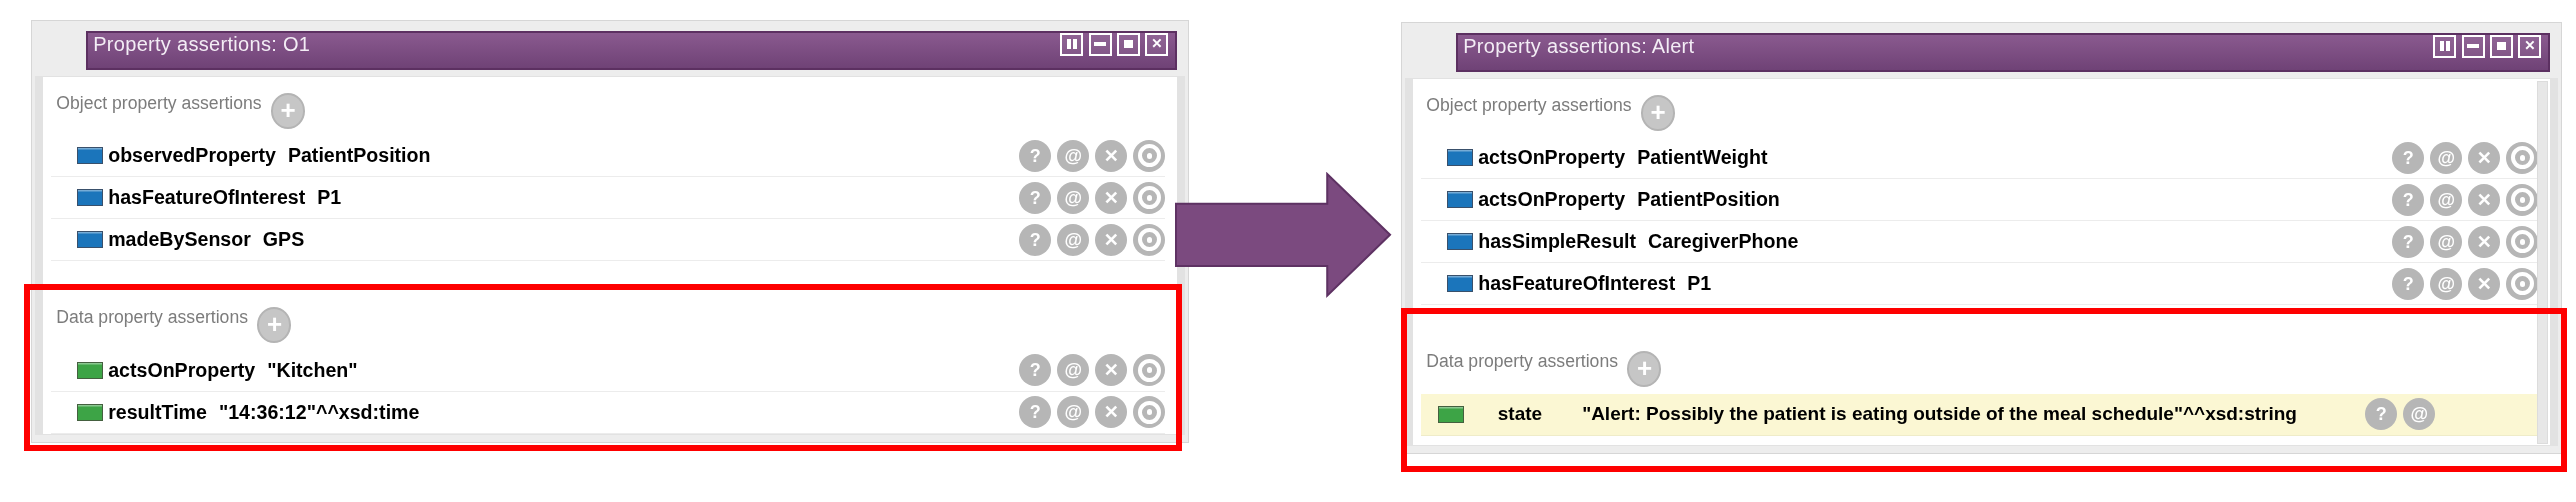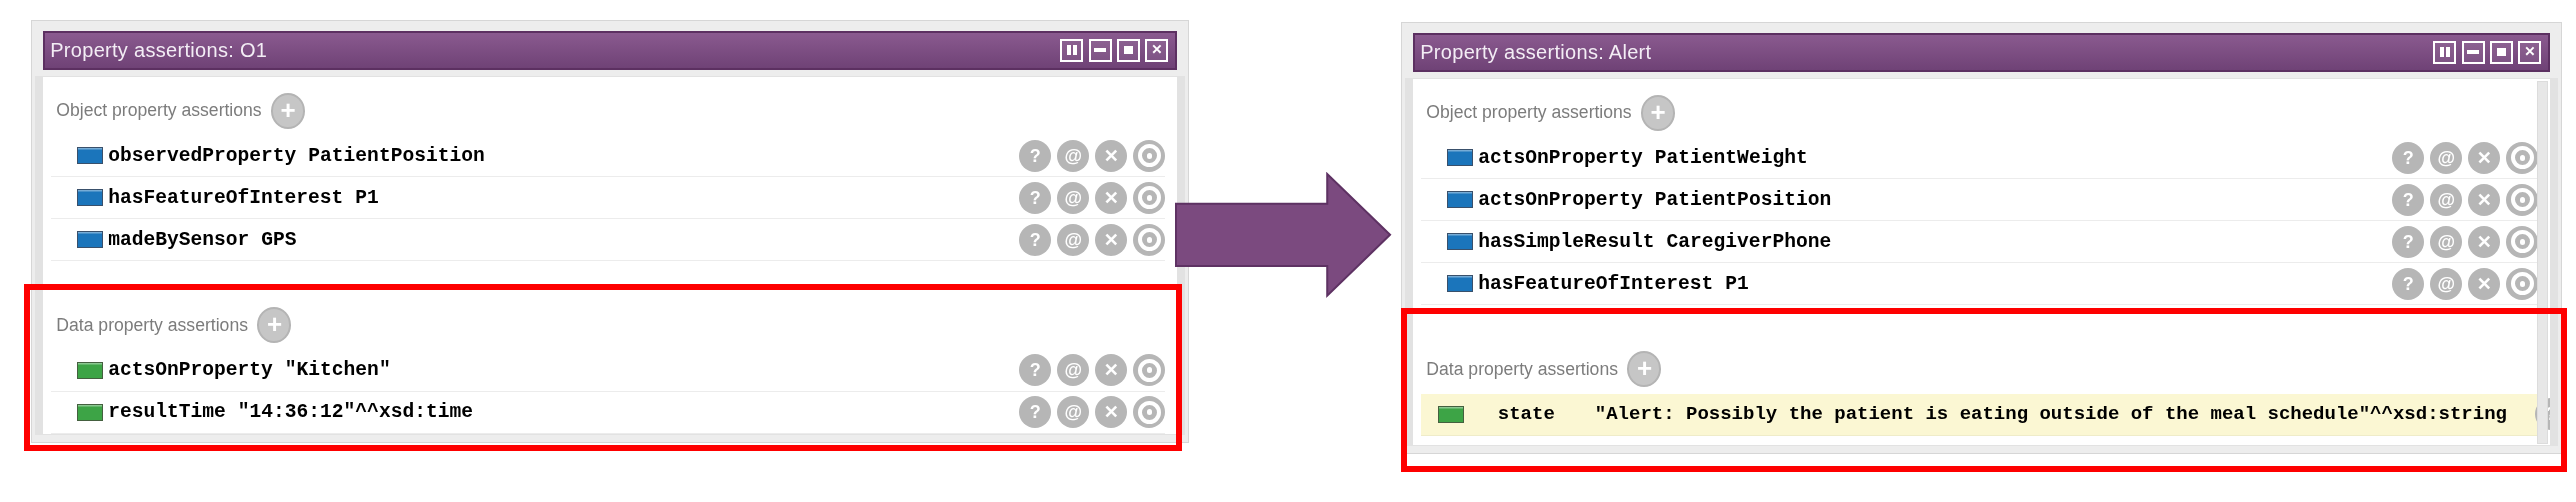"Property assertions: O1" .titlebar { align-items: center -> flex-start; margin-left: none -> 43px }
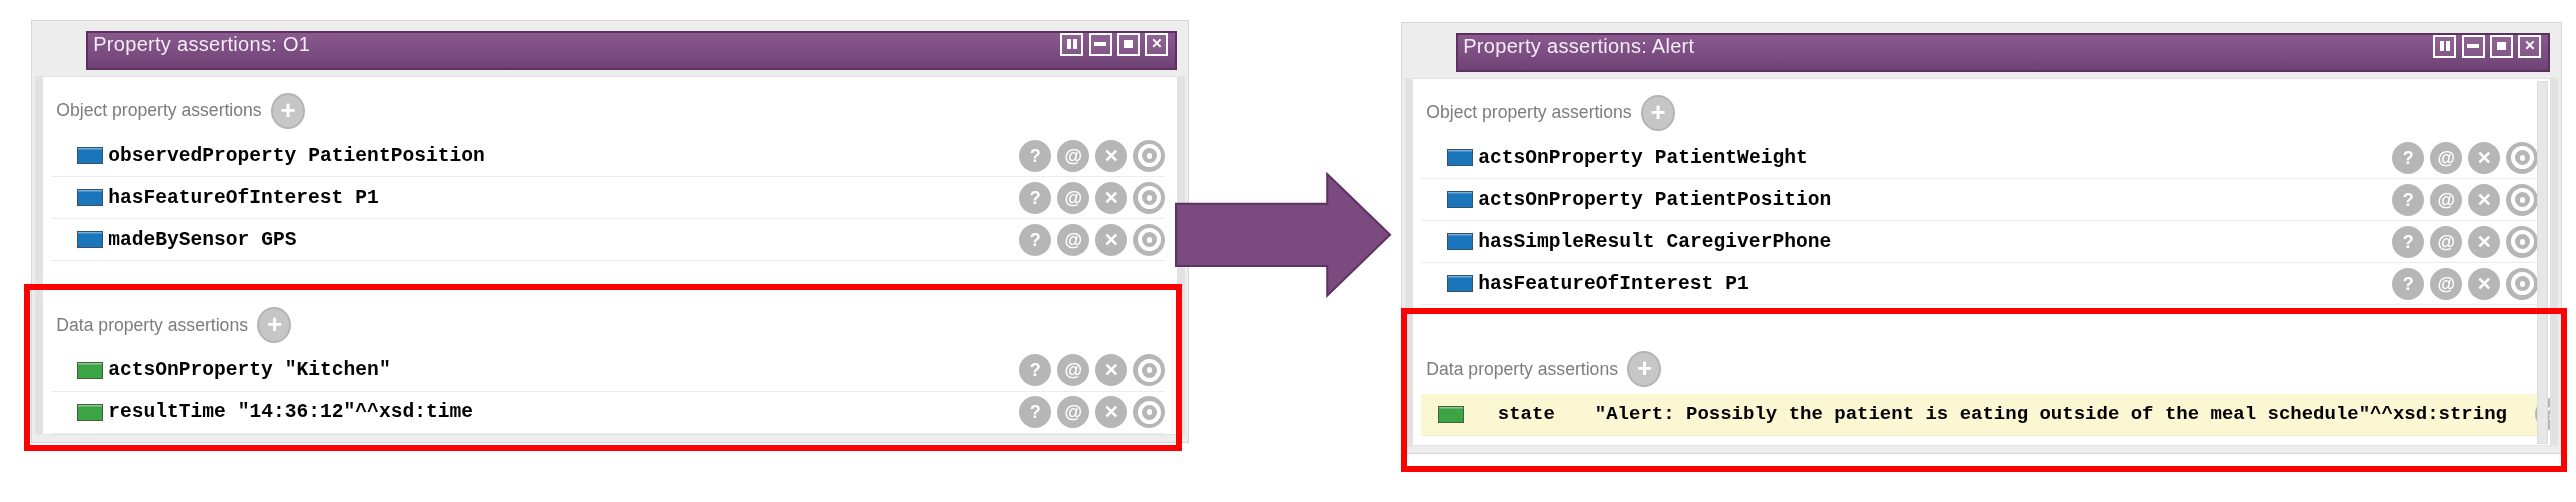"Object property assertions" .sec-head { align-items: center -> none }
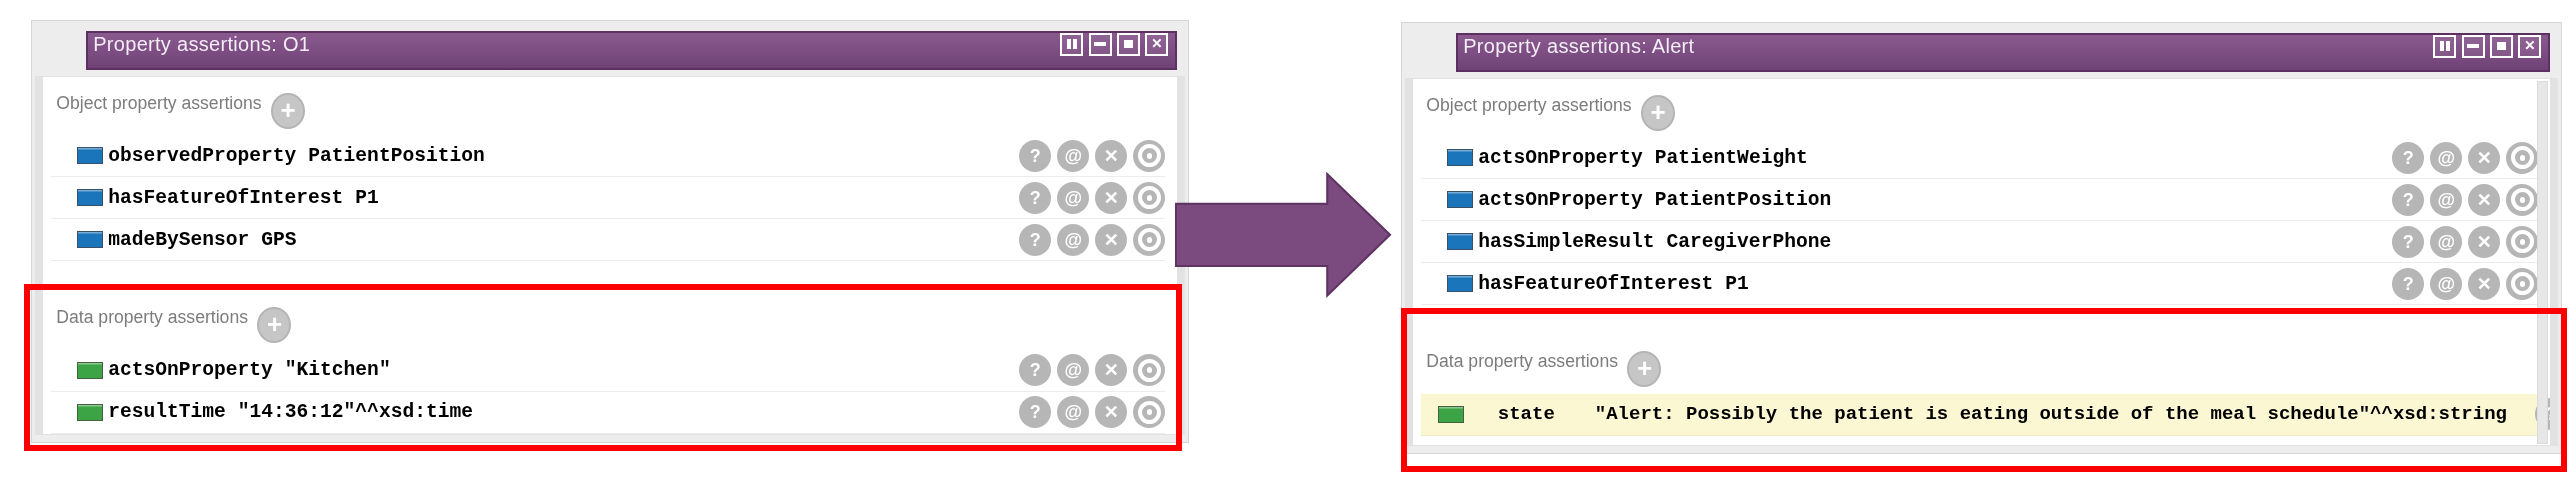"observedProperty" .prop,.val { font-family: Liberation Mono, monospace -> none }
